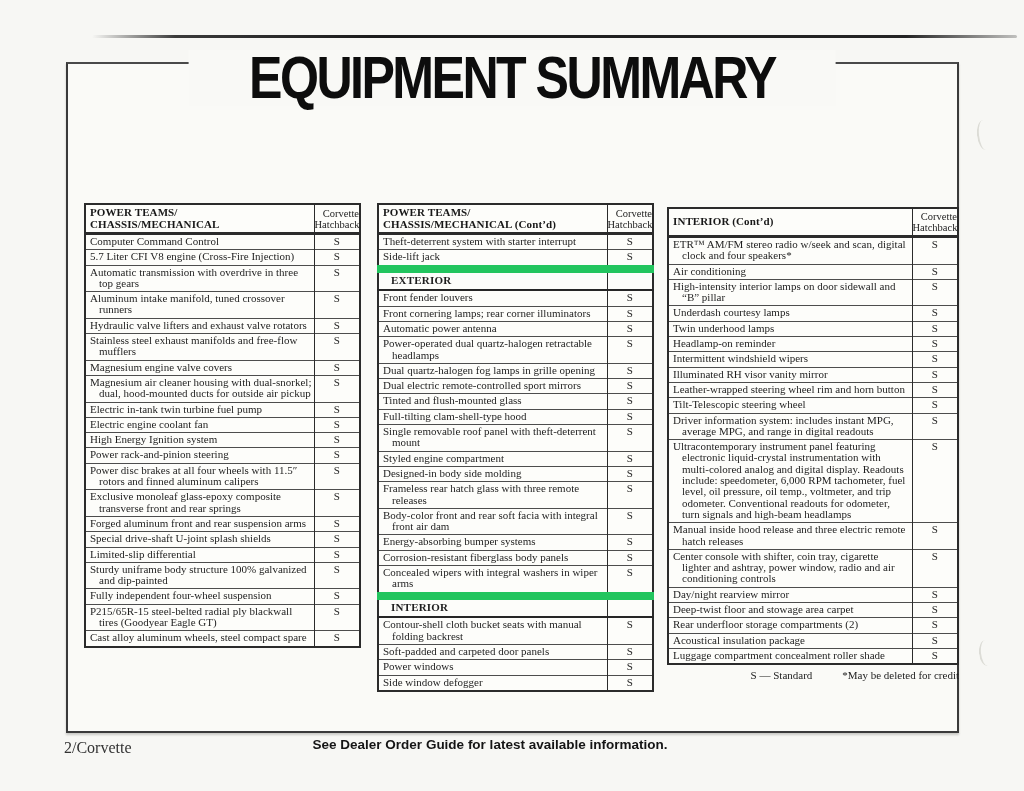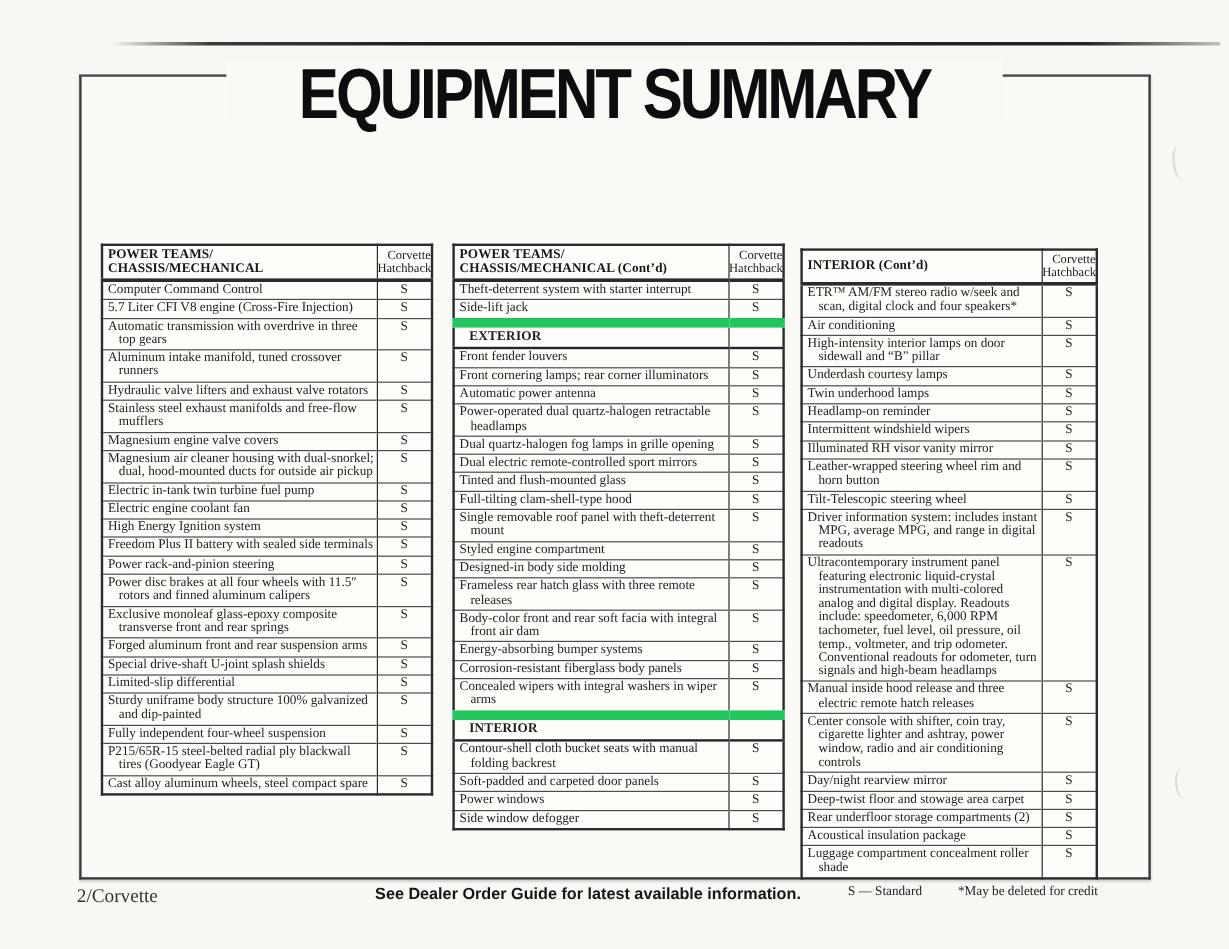"INTERIOR (Cont’d)" #t3 { width: 248px -> 292px }
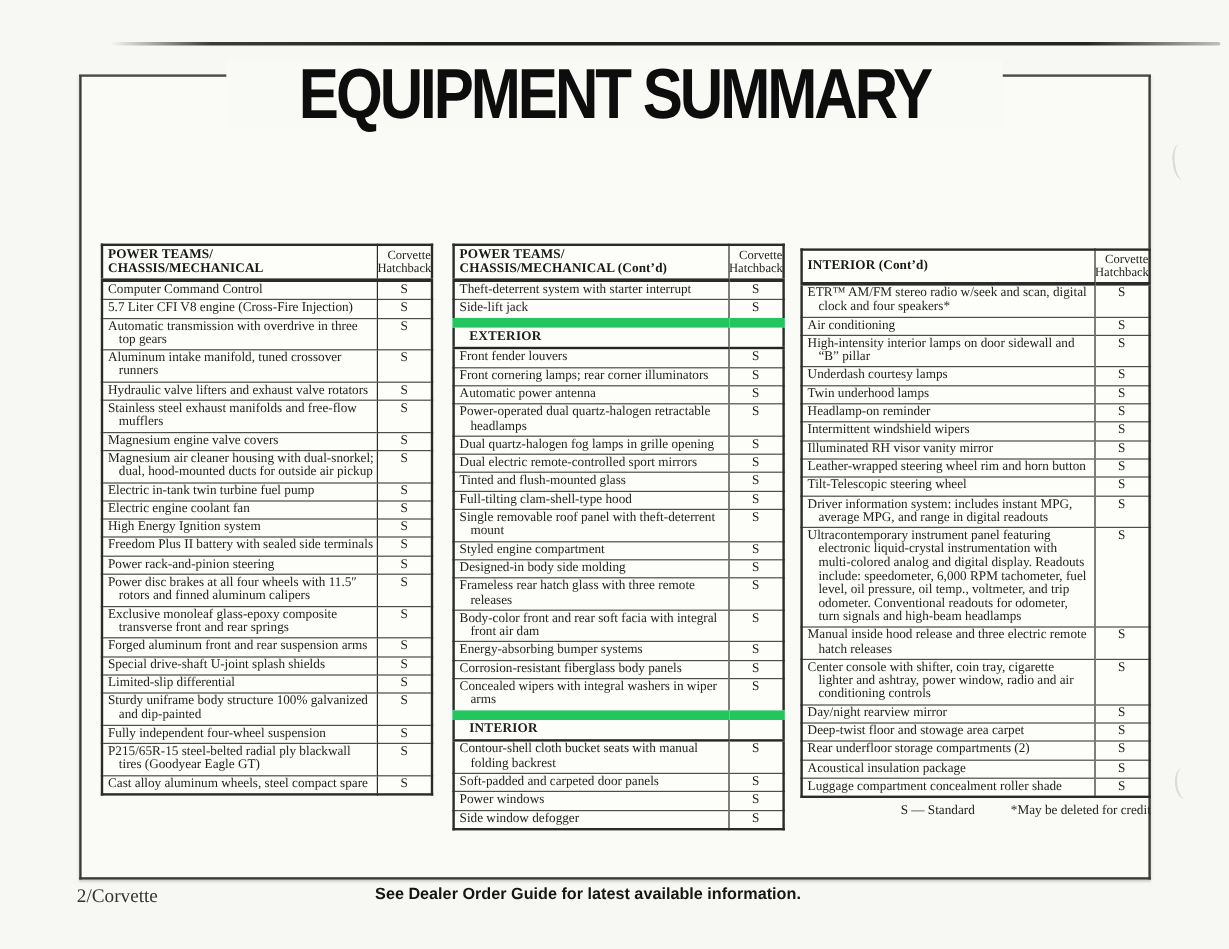"Freedom Plus II battery with" tr { html: <tr> <td>Freedom Plus II battery with sealed side terminals</td> <td>S</td> </tr> -> none }
